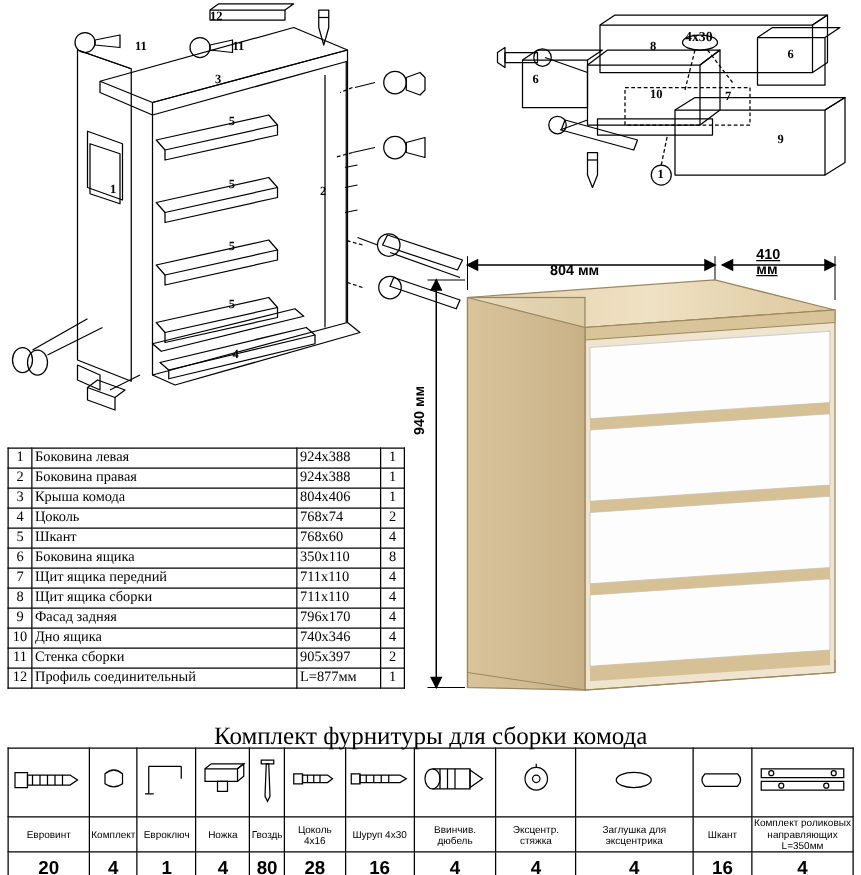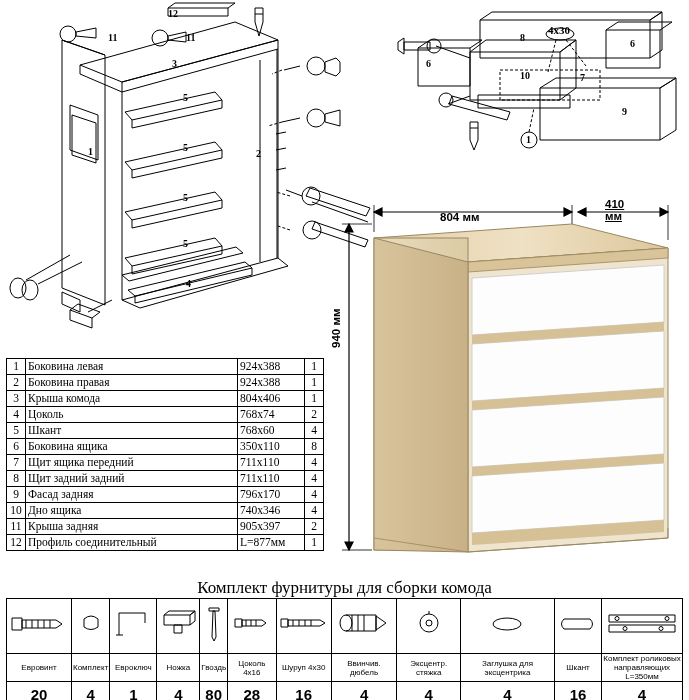"Щит задний задний" td.name { text: задний задний -> ящика сборки }
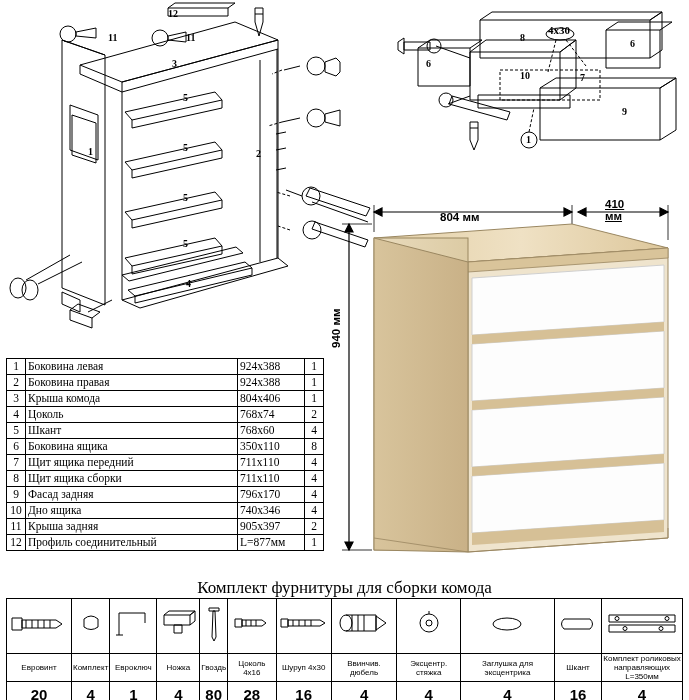"Крыша задняя" td.name { text: Крыша задняя -> Стенка сборки }
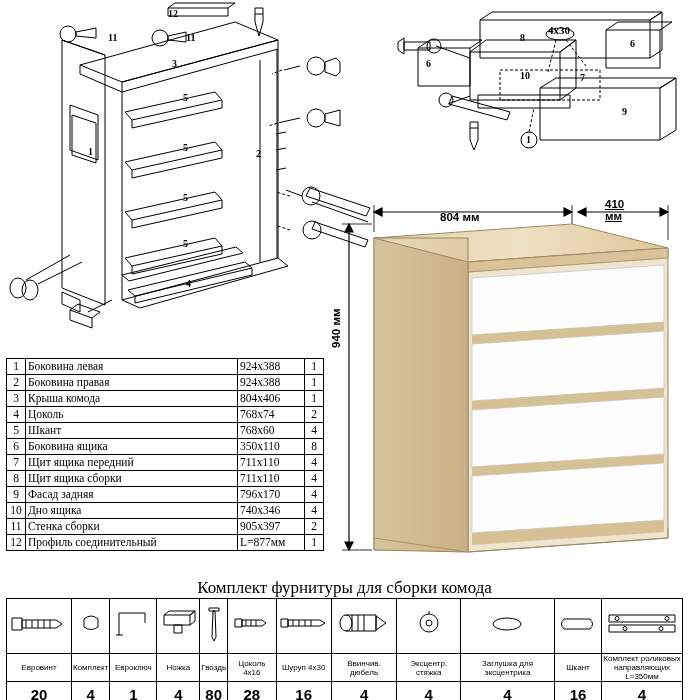"Комплект фурнитуры для сборки комода" .hw-title { font-size: 17px -> 20px }
